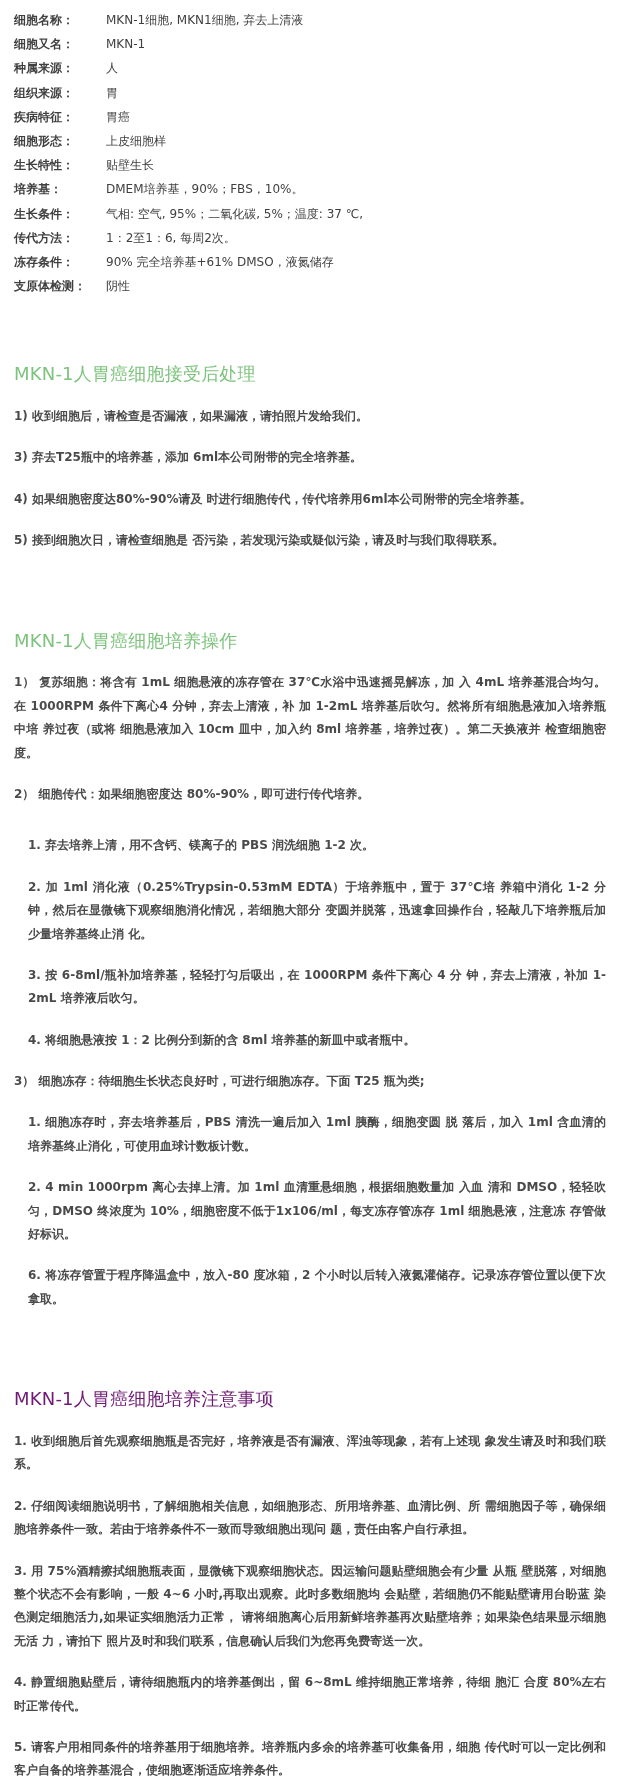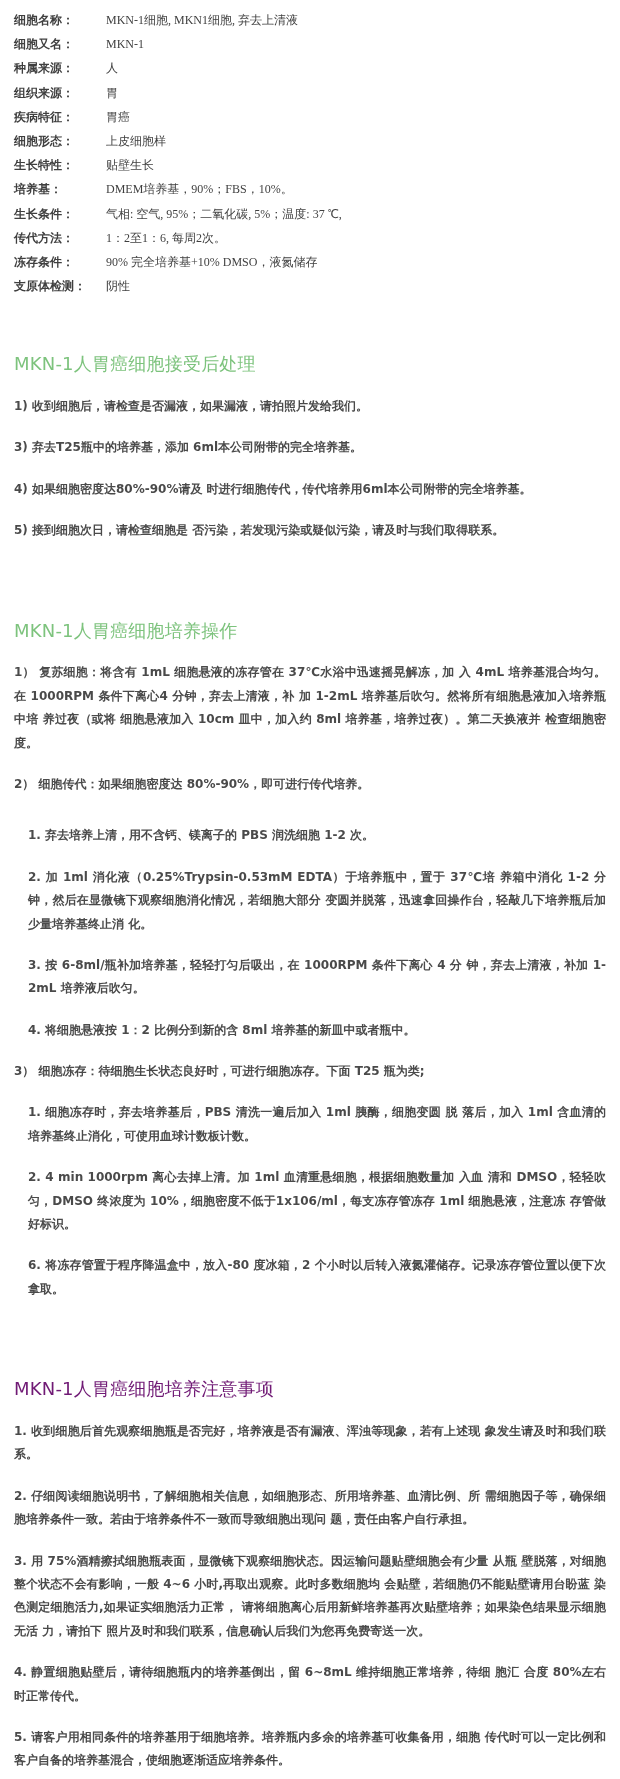"细胞名称：" .spec-table { font-family: Liberation Serif, serif -> none; margin: 0 0 10px 0 -> 0 0 20px 0 }
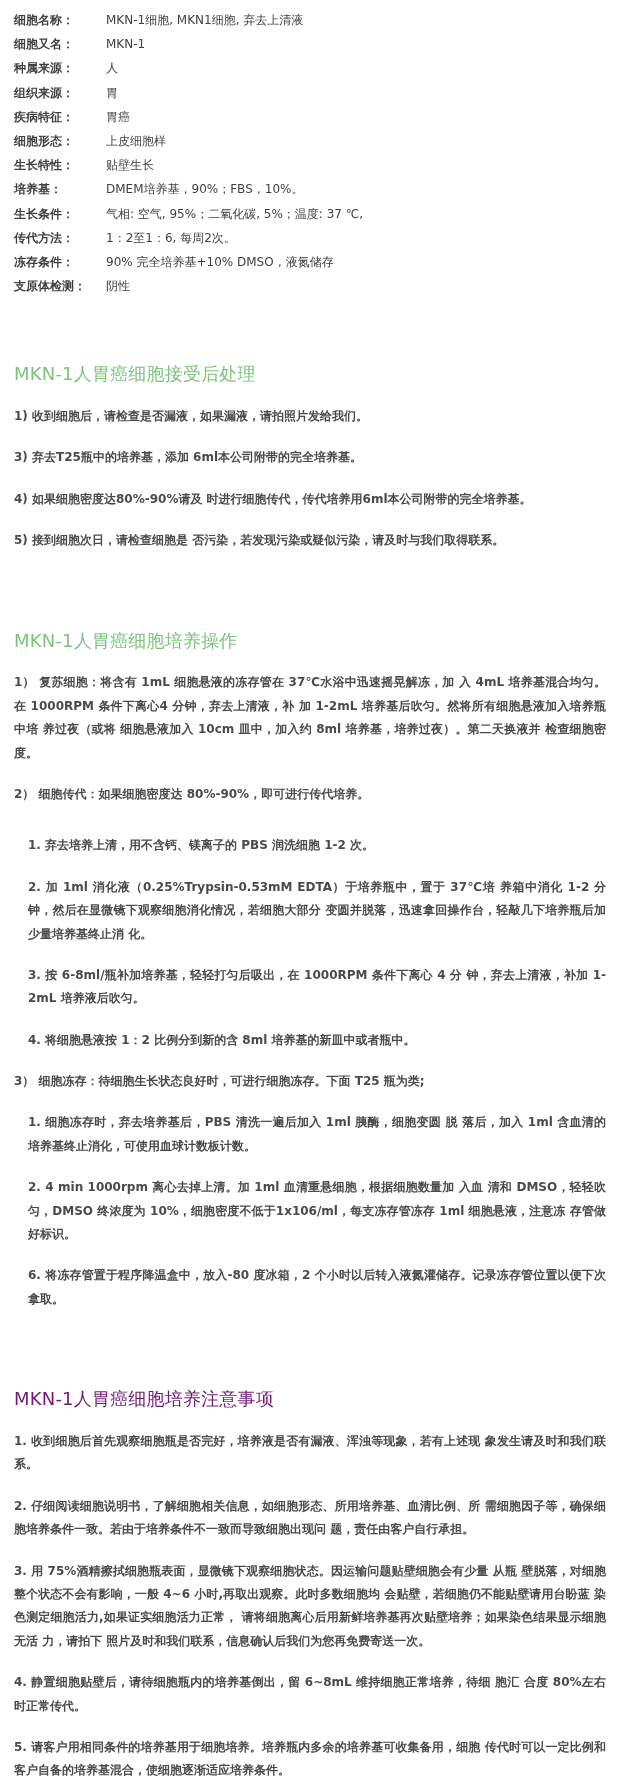"90% 完全培养基+10% DMSO，液氮储存" td.spec-value { text: +10% -> +61% }
